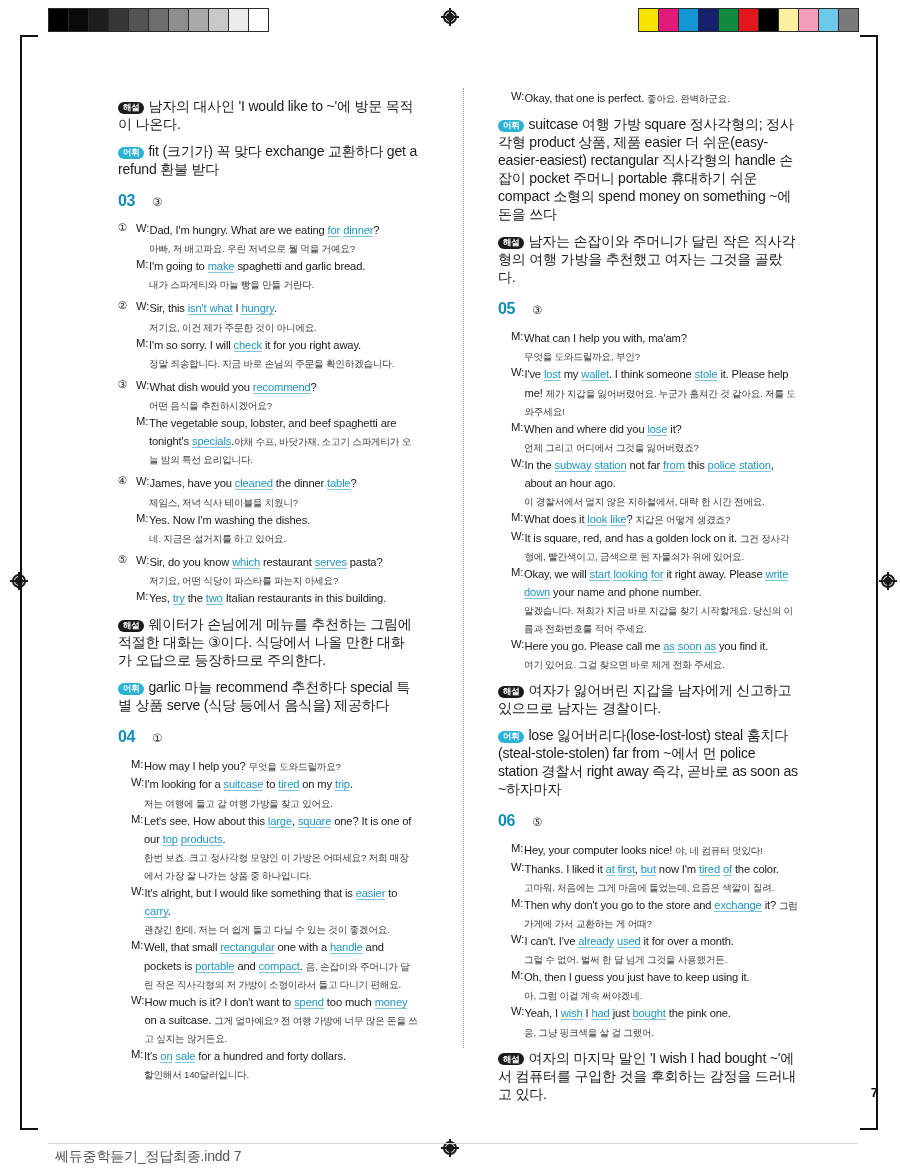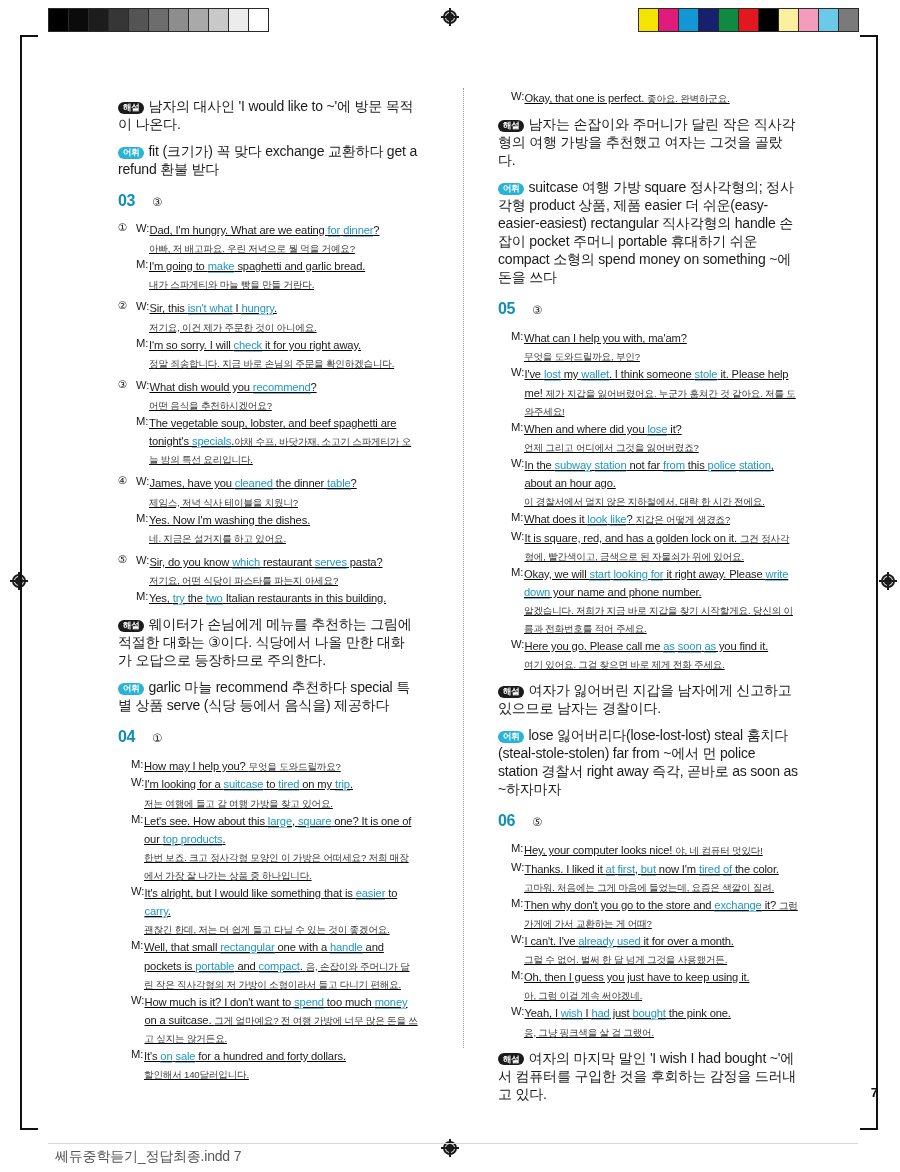"Okay, that one is perfect." .txt { text-decoration: underline -> none }
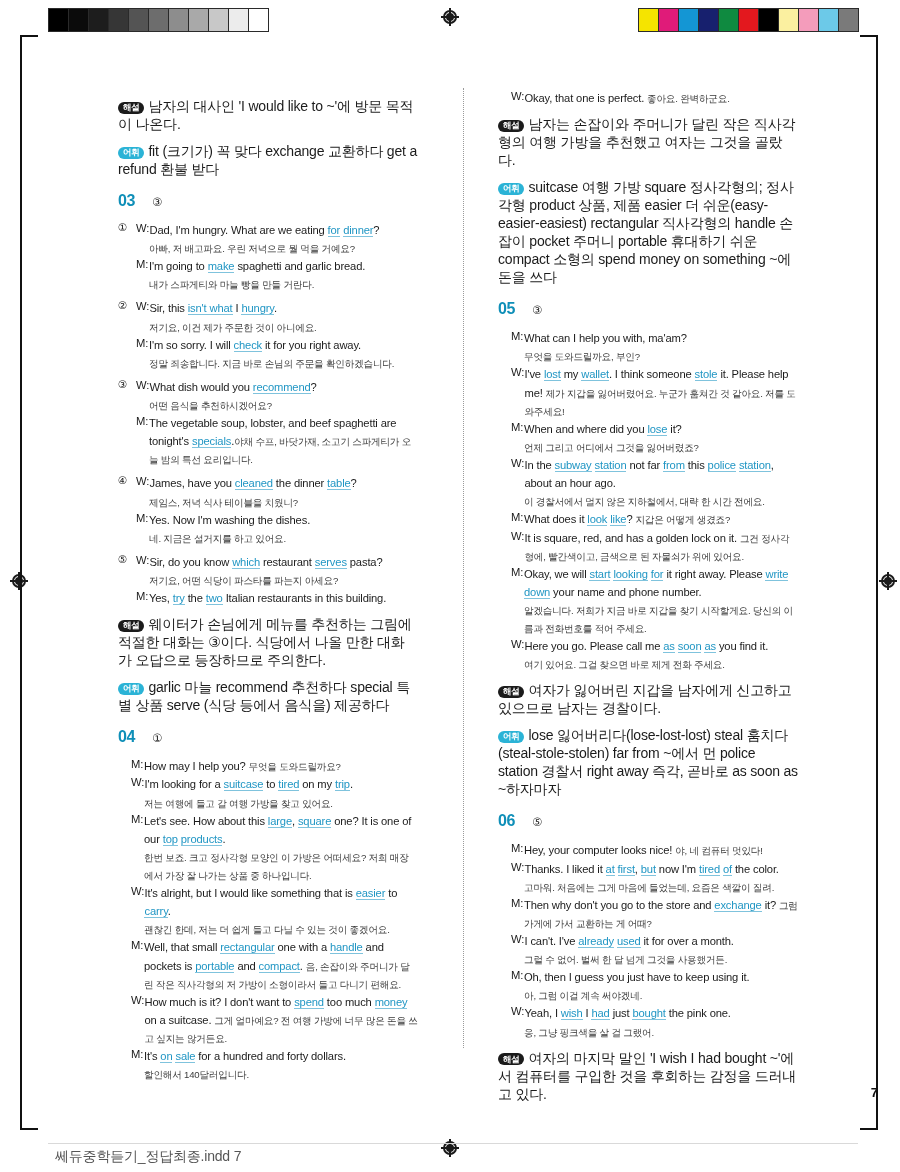"해설 남자는 손잡이와 주머니가 달린" div.tagbox { order: before "어휘 suitcase 여행 가방 square" -> after "어휘 suitcase 여행 가방 square" }
